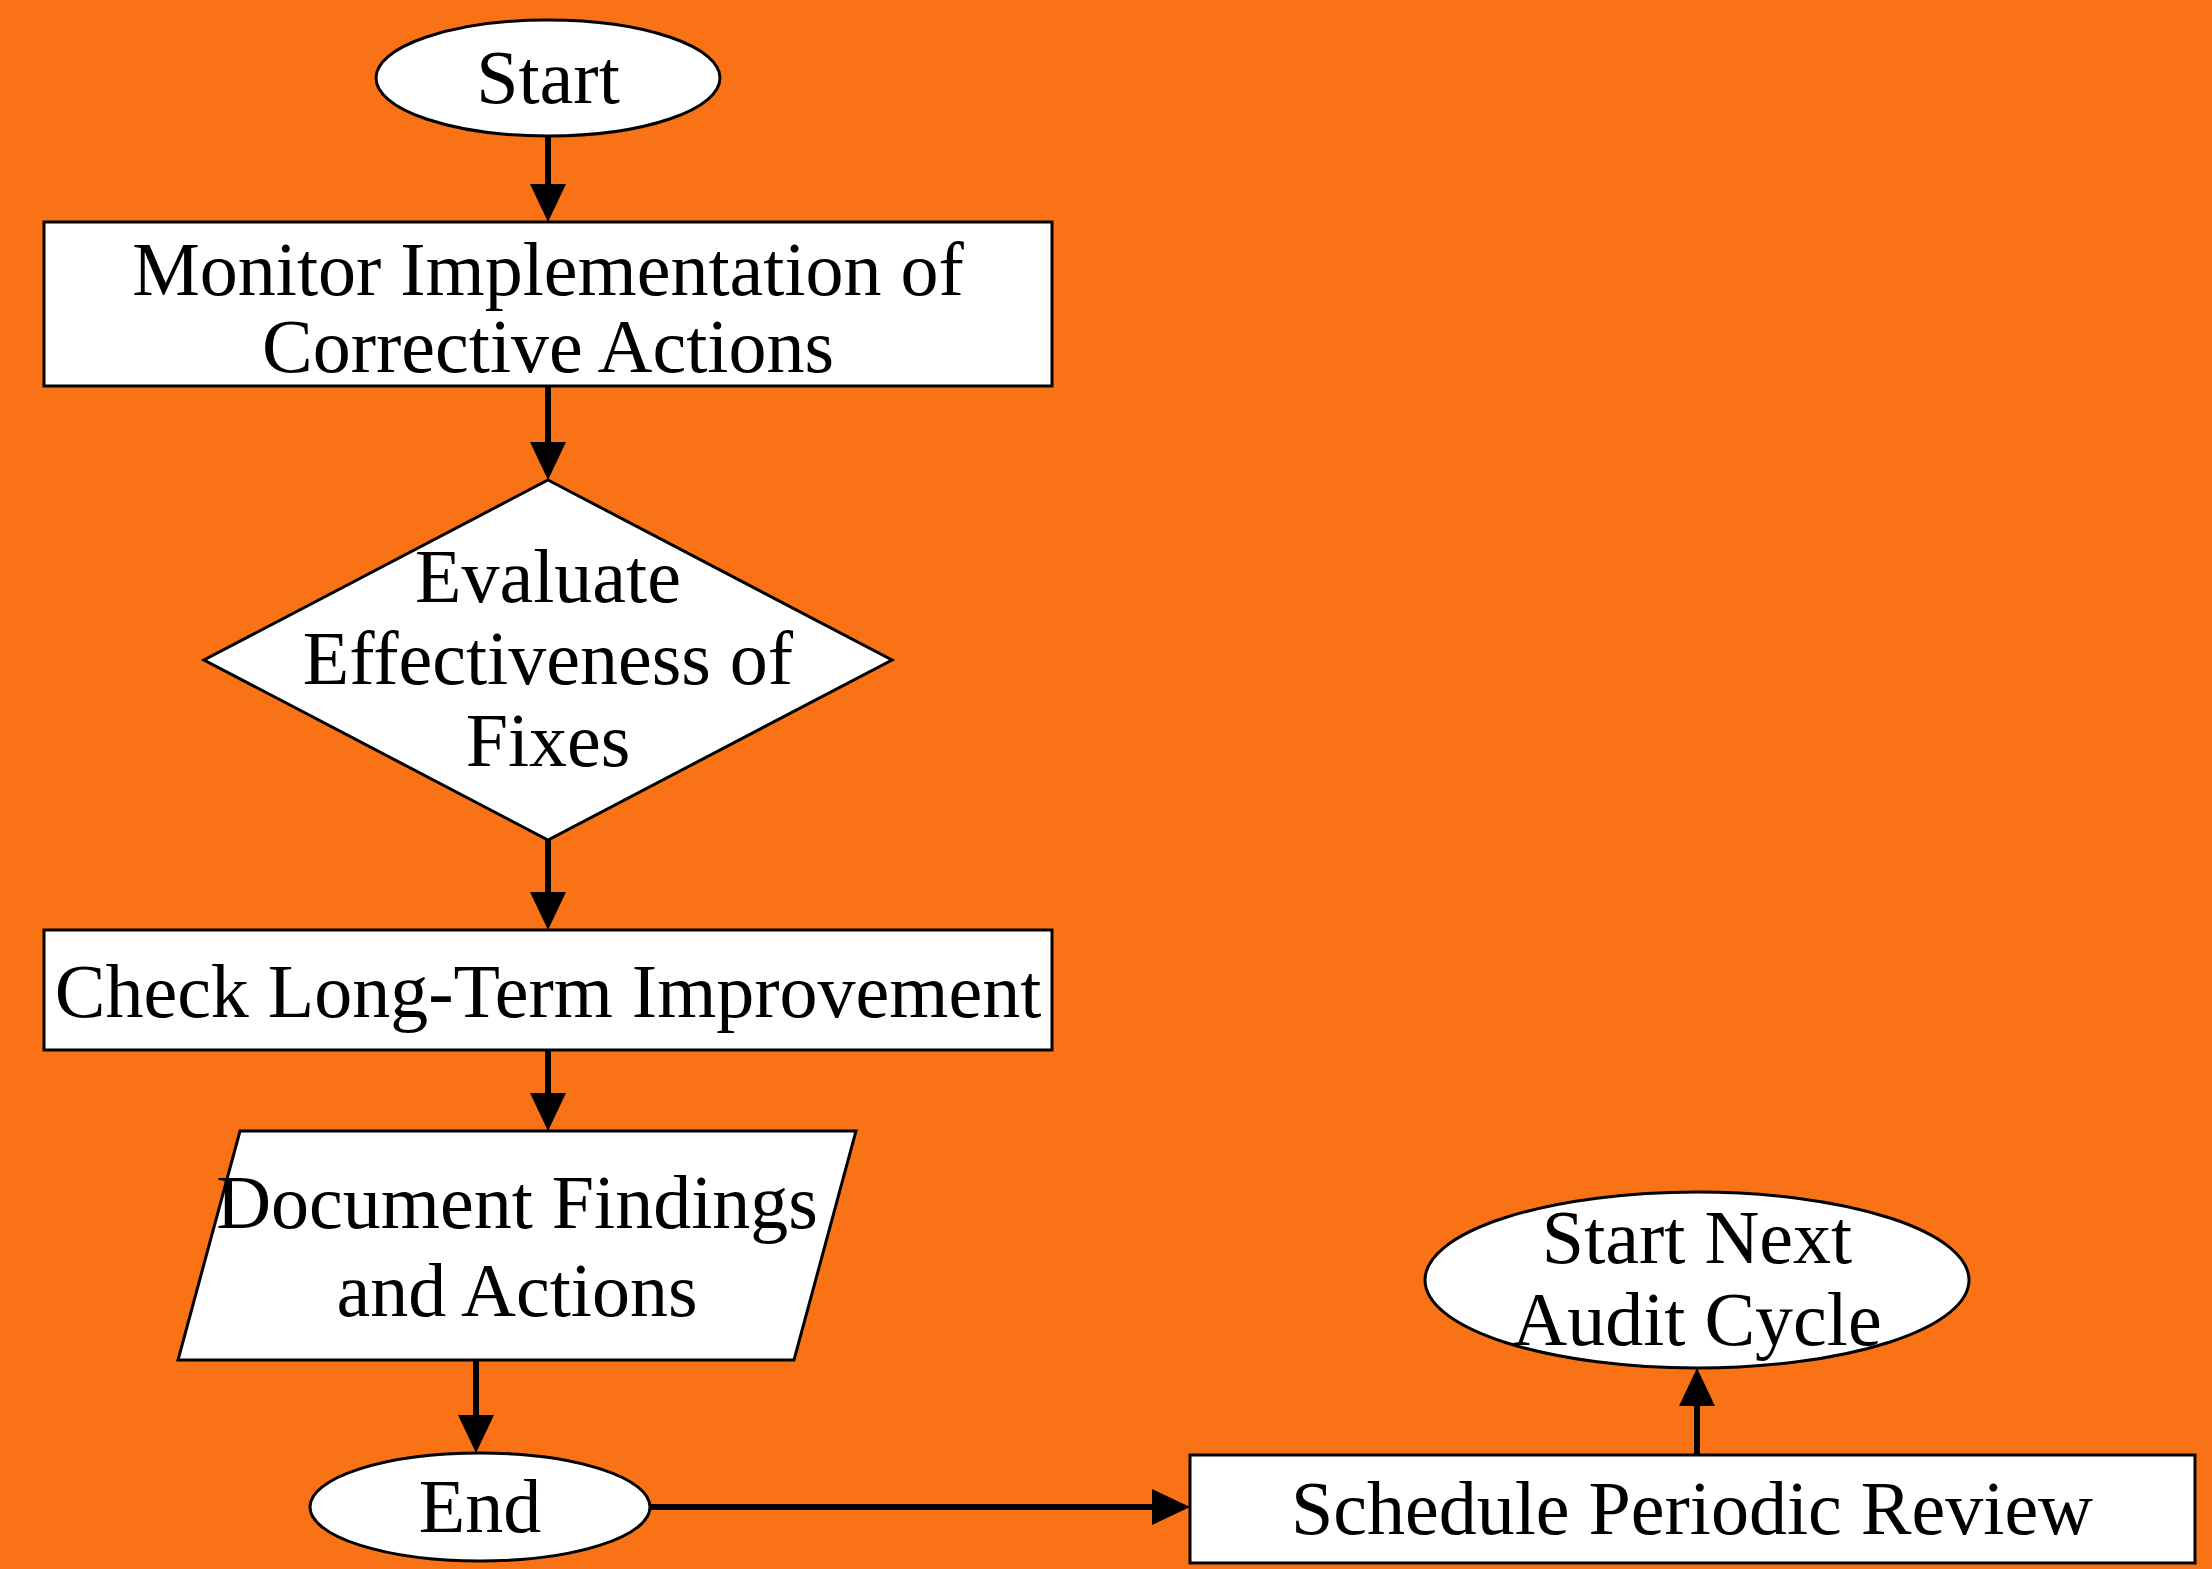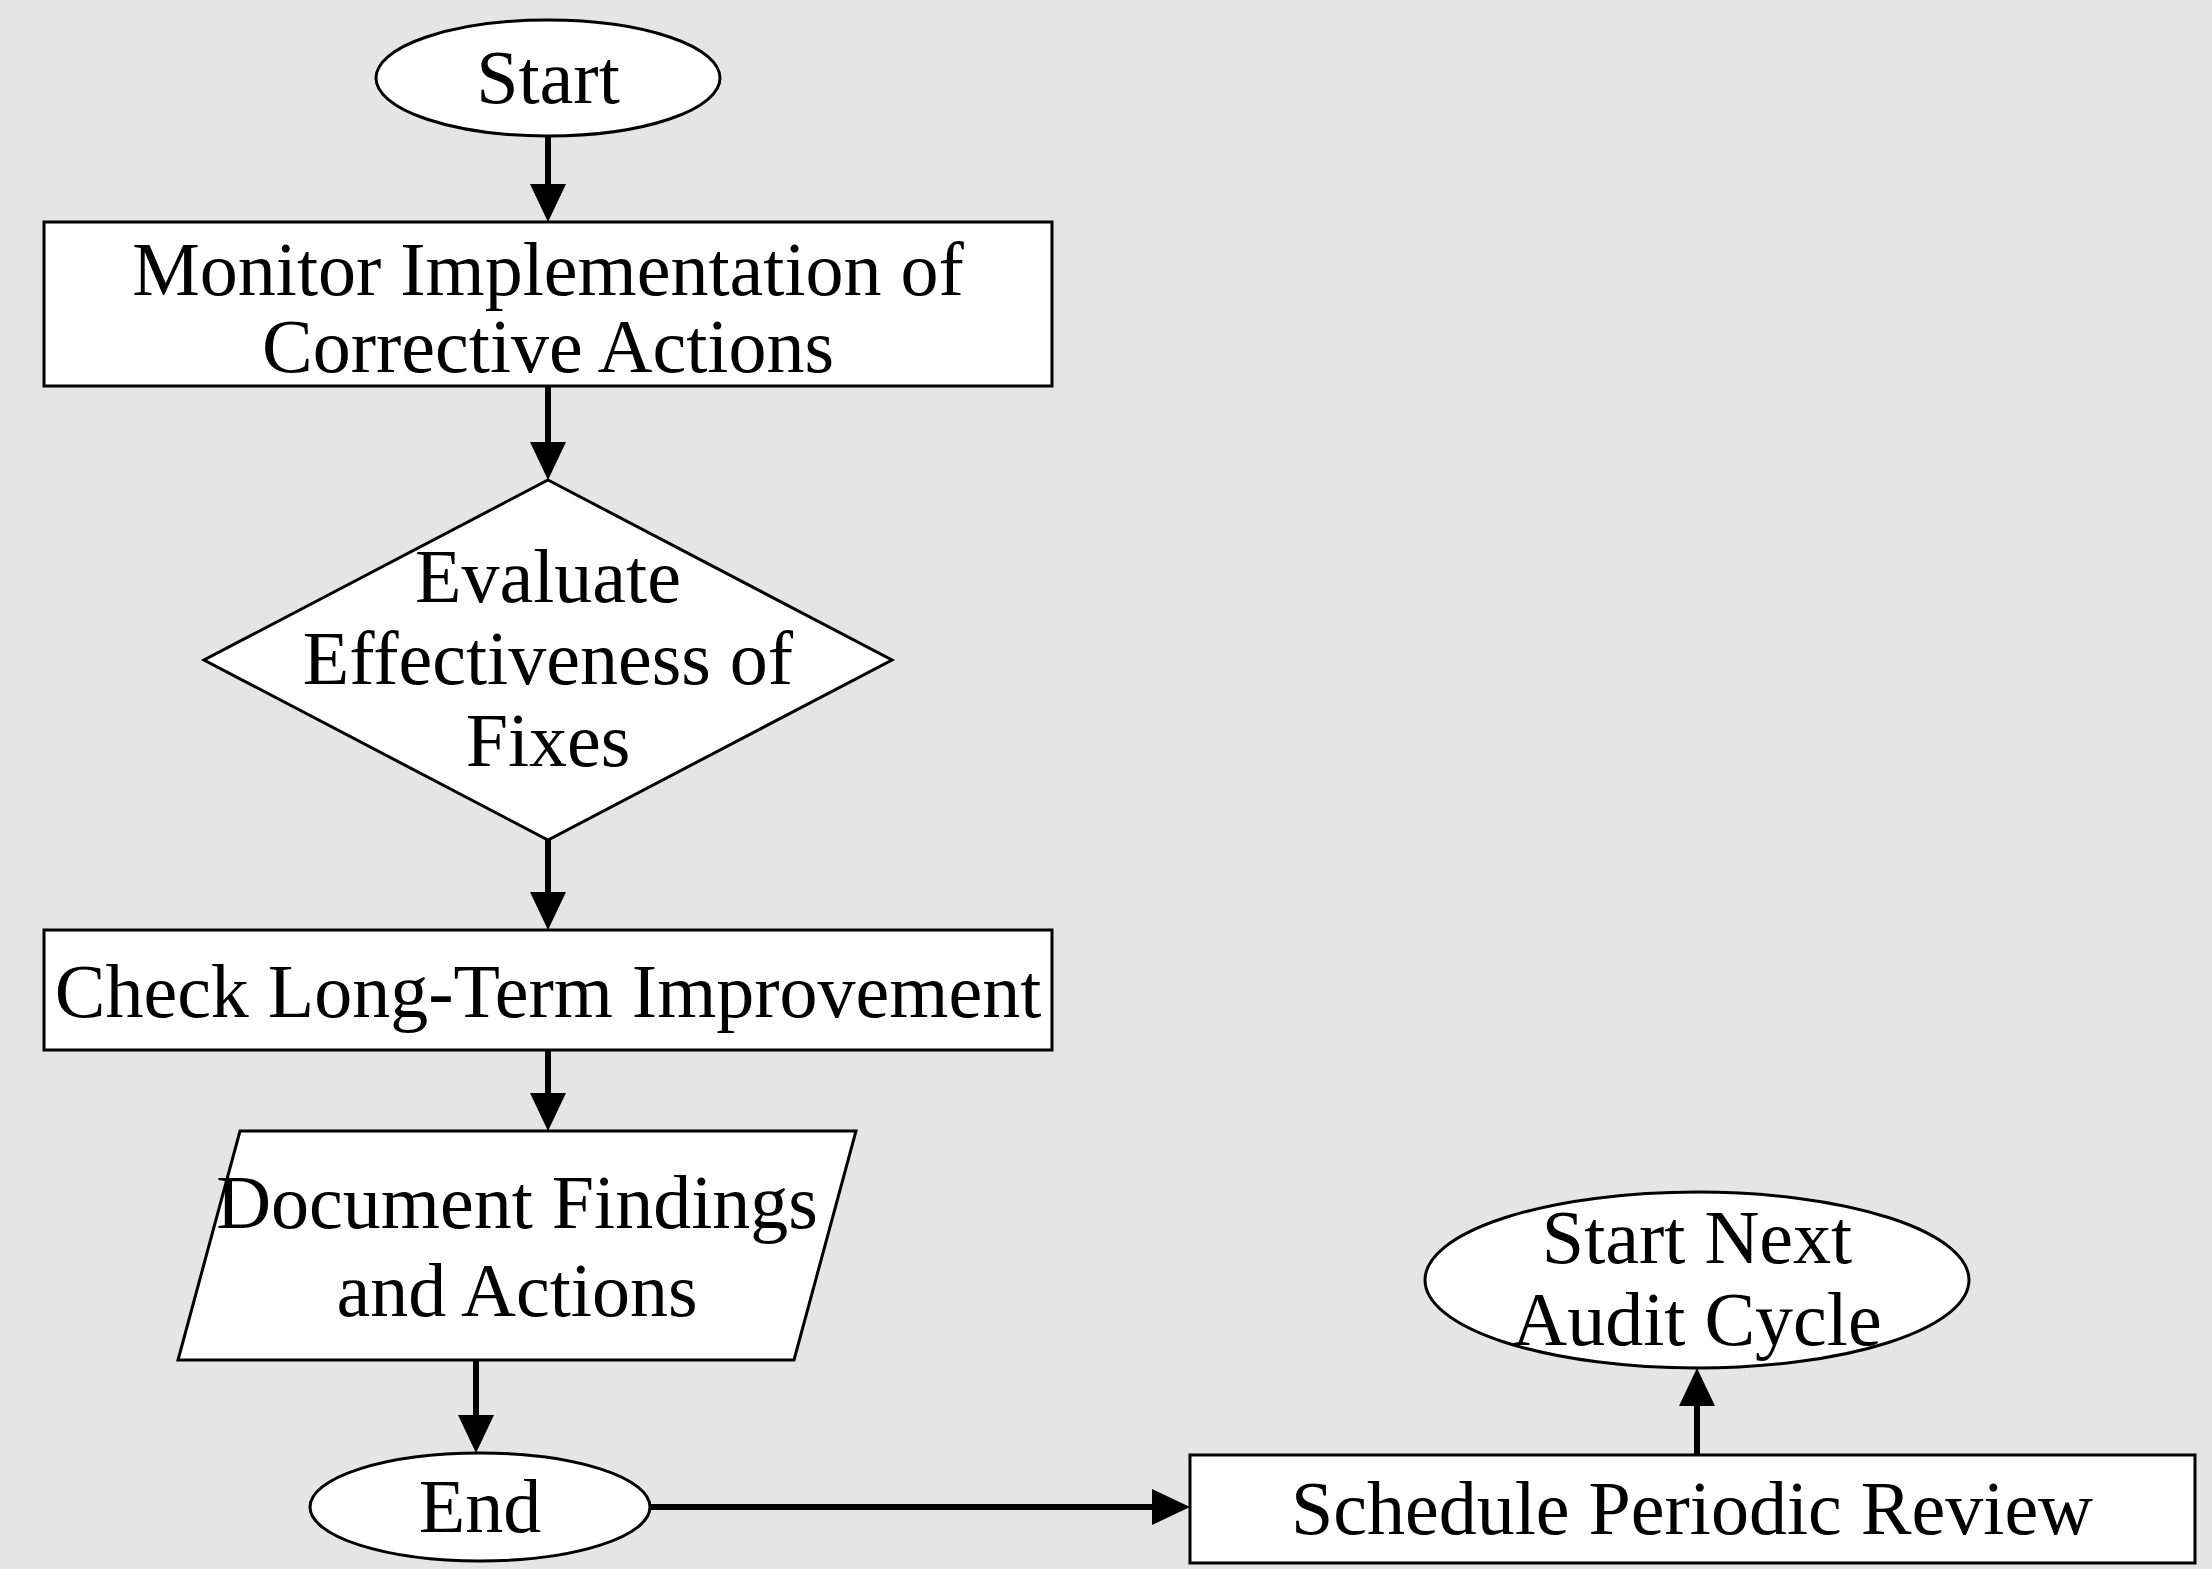"Start" .canvas { background: #e5e5e5 -> #f97316 }
